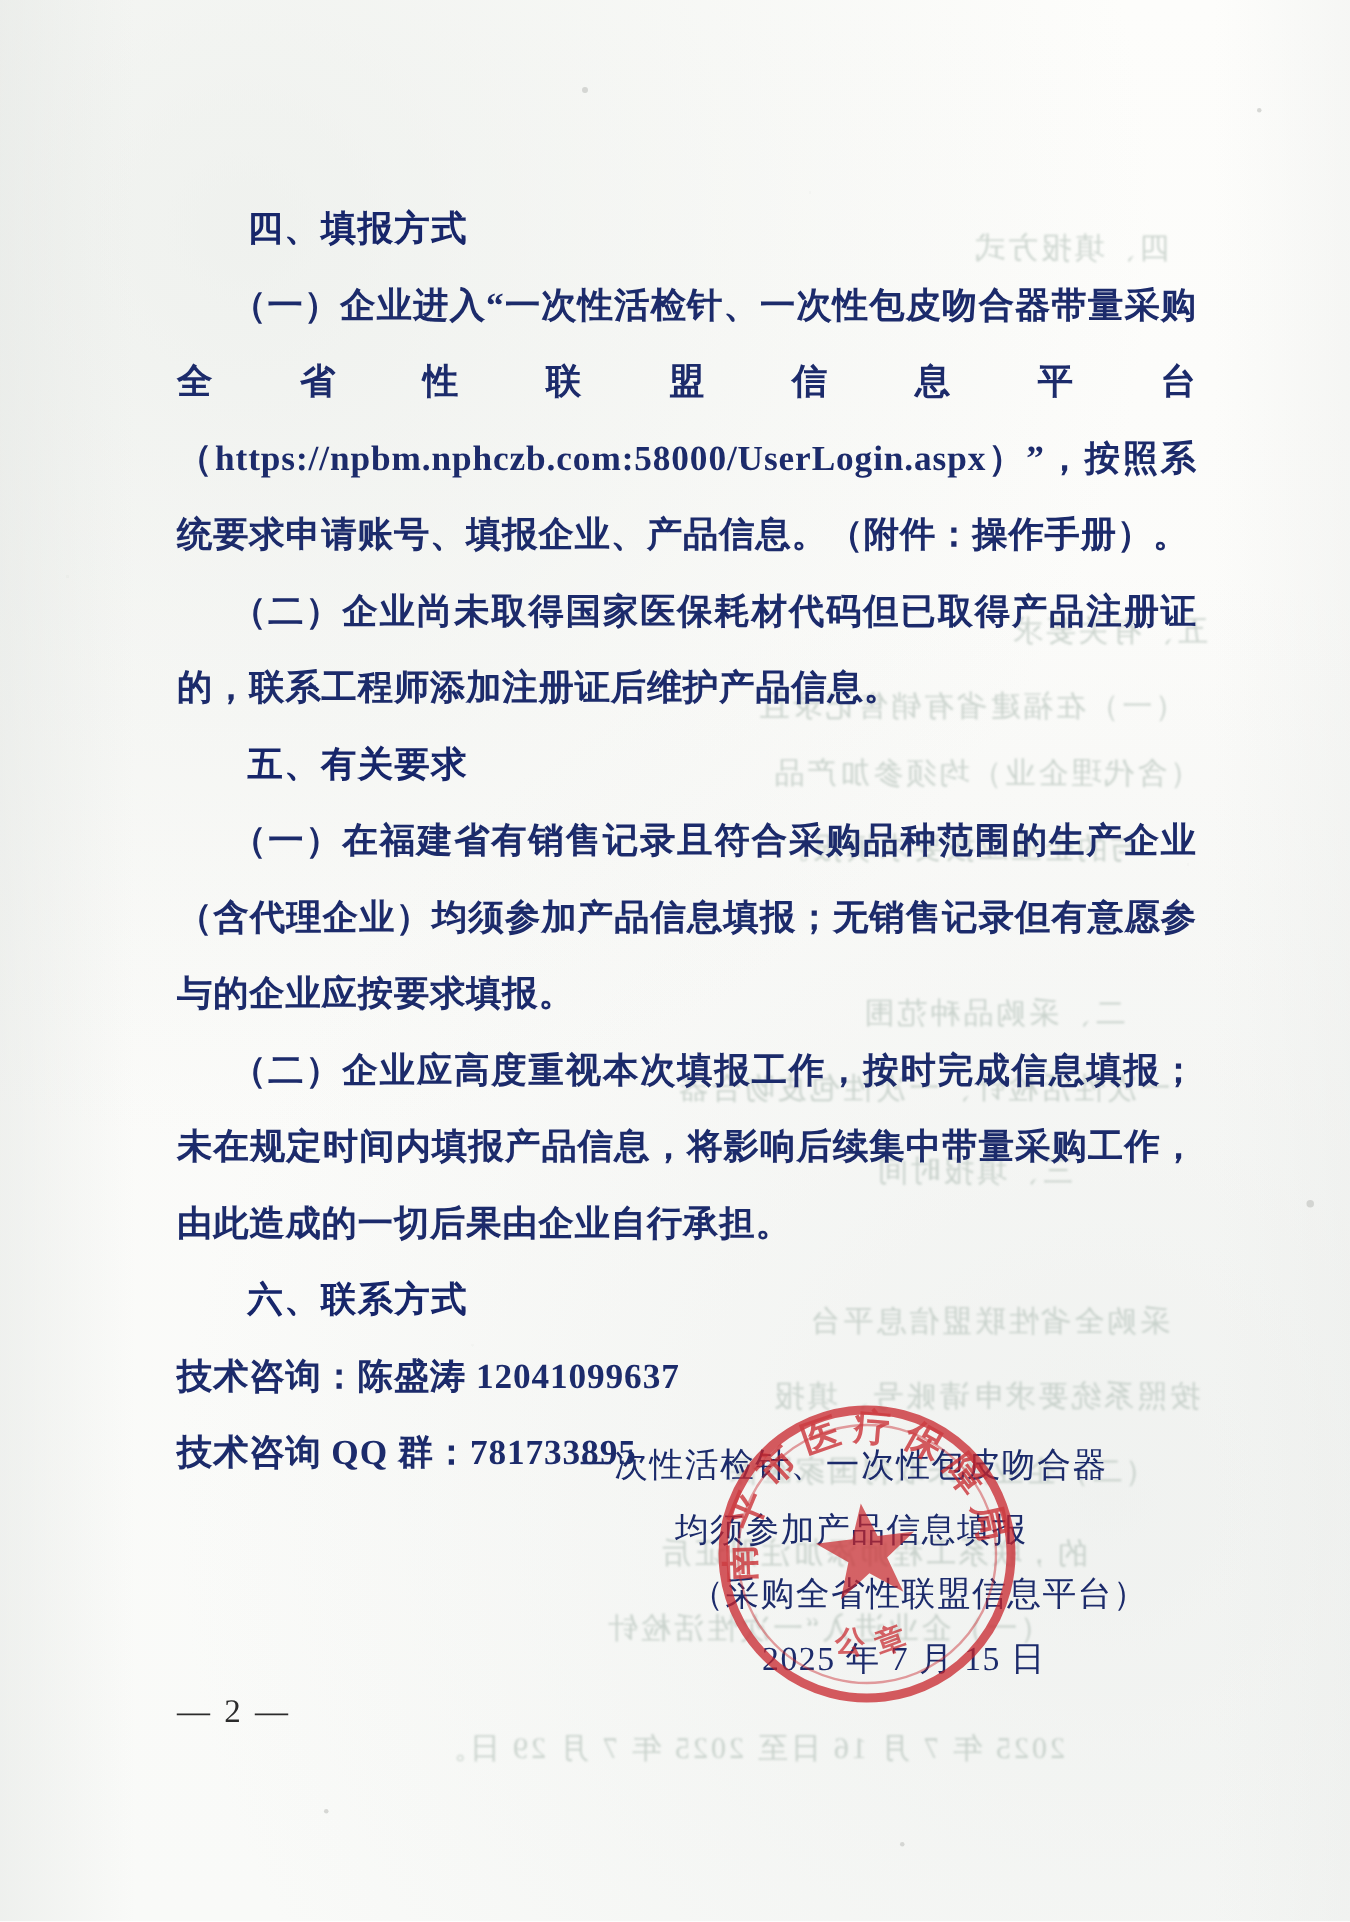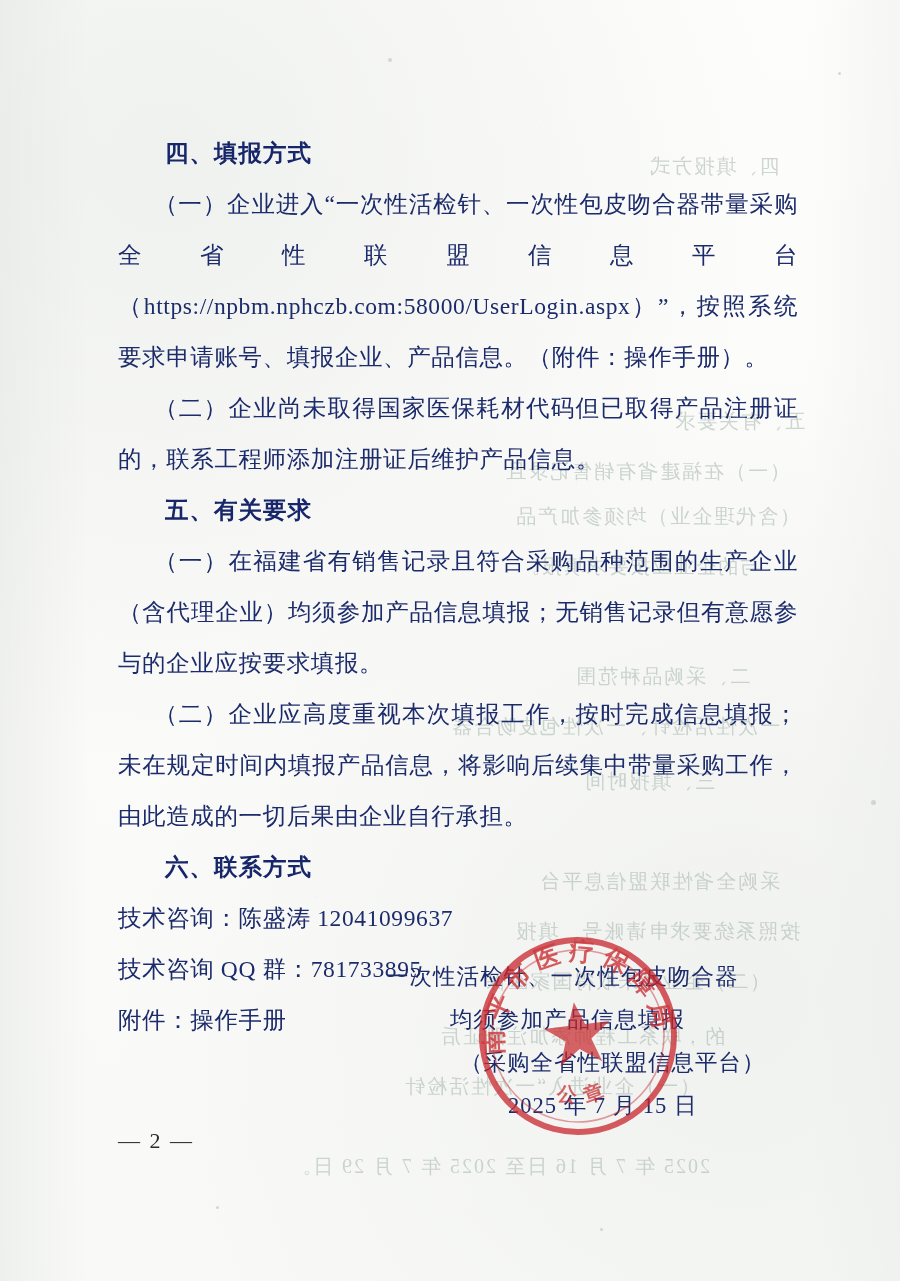"（一）企业进入“一次性活检针、一次性包皮吻合器带量采购全省性联盟信息平台（htt" .content p { font-weight: none -> bold }
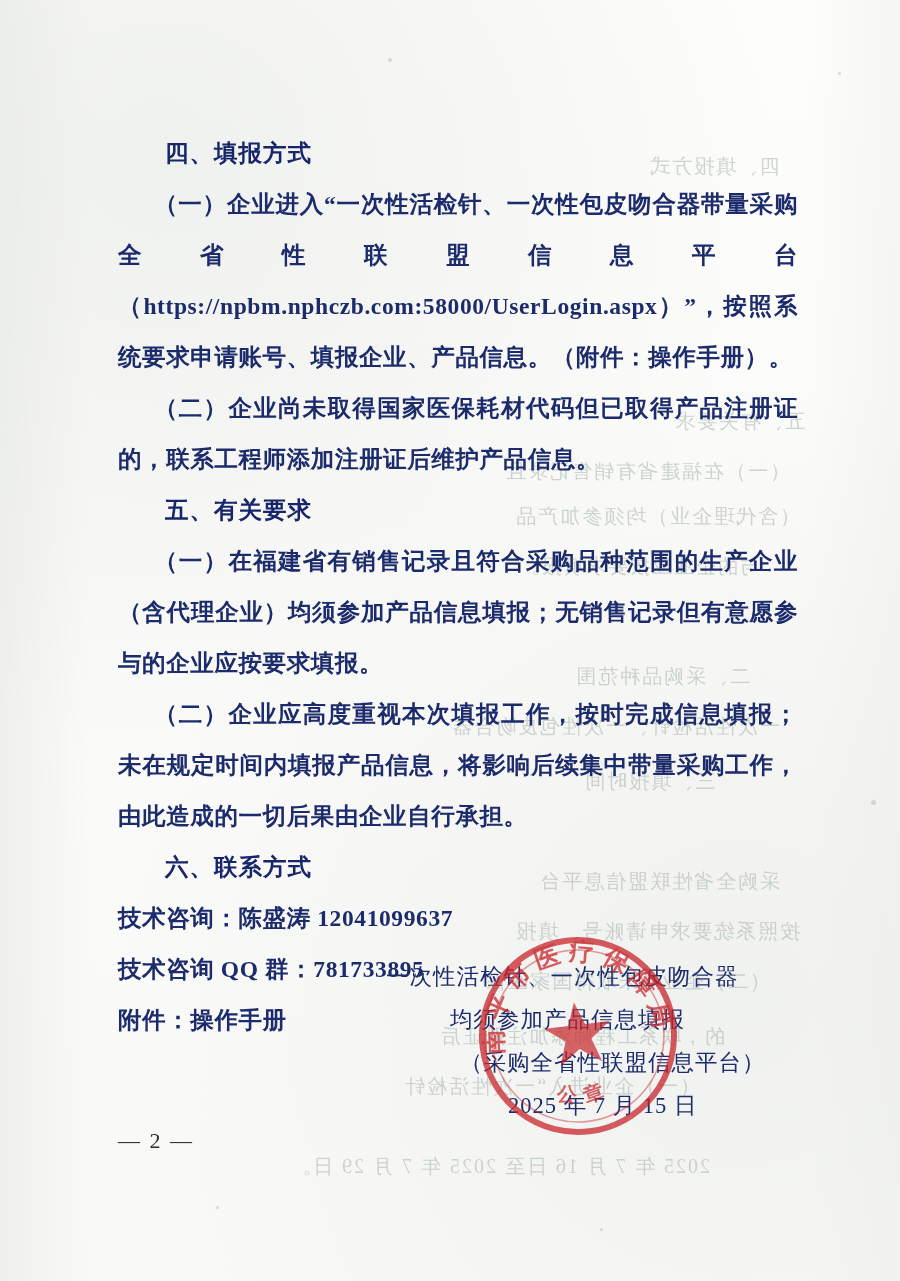"附件：操作手册" p.attach-line { html: <p>附件：操作手册</p> -> none }
